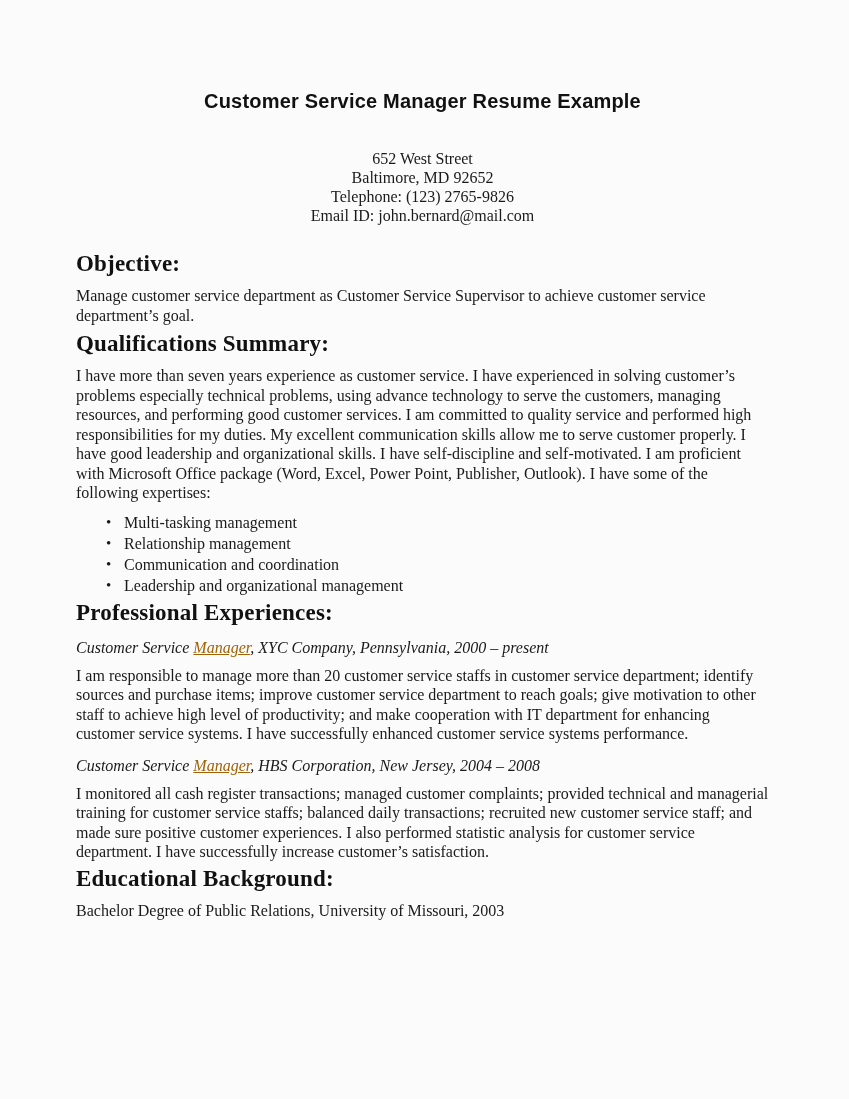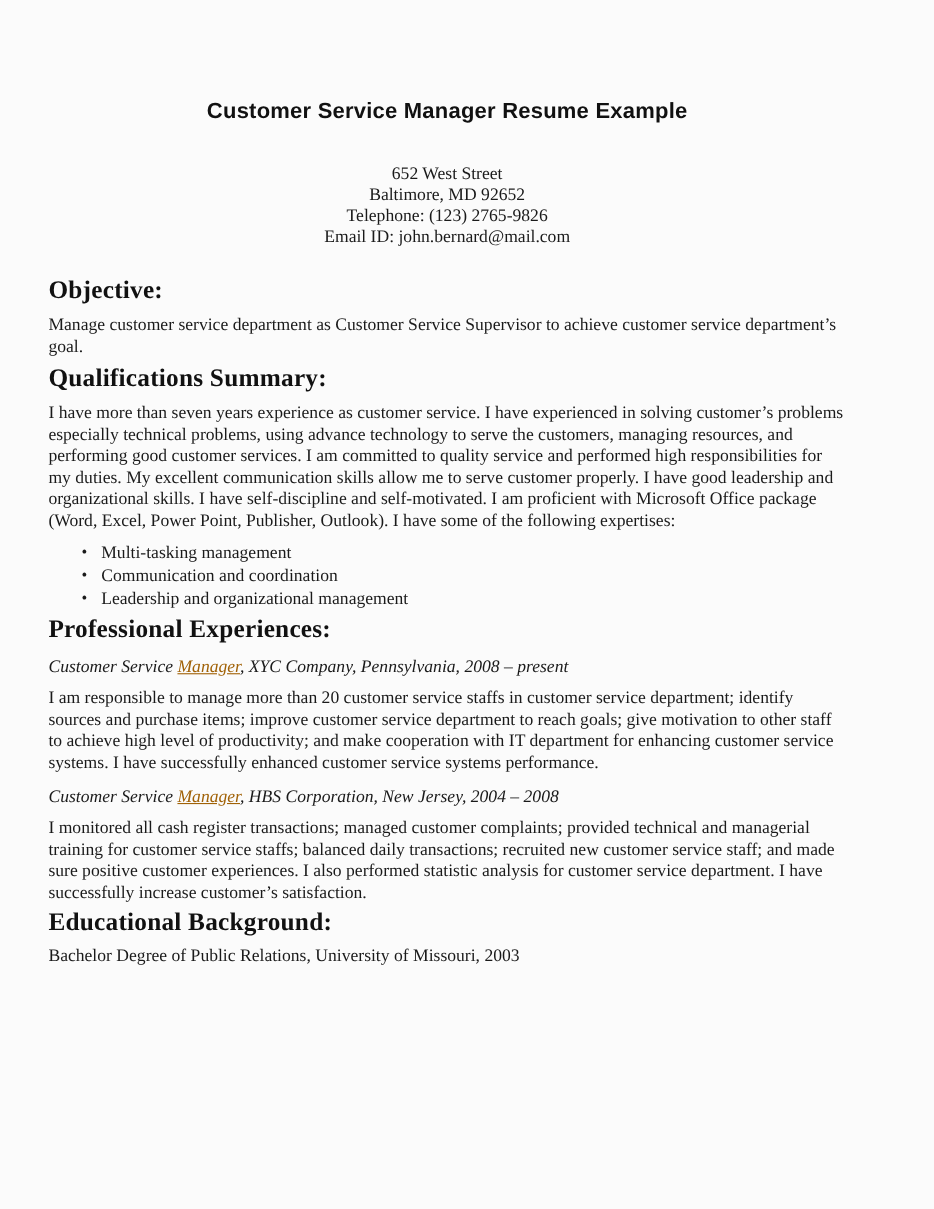"Customer Service Manager Resume Example" .page { padding: 90px 80px 40px 44px -> 90px 80px 40px 76px }
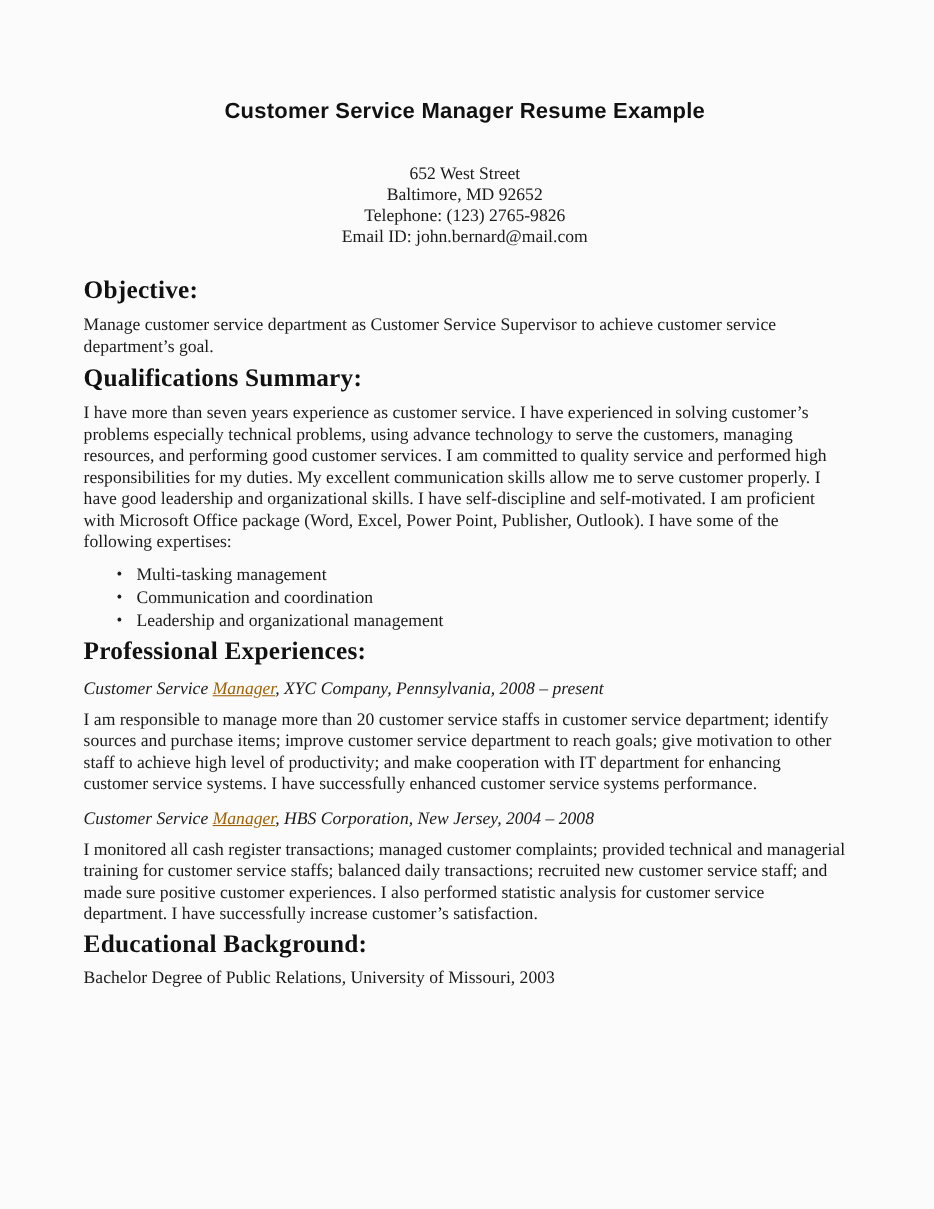"Relationship management" li { html: none -> <li>Relationship management</li> }
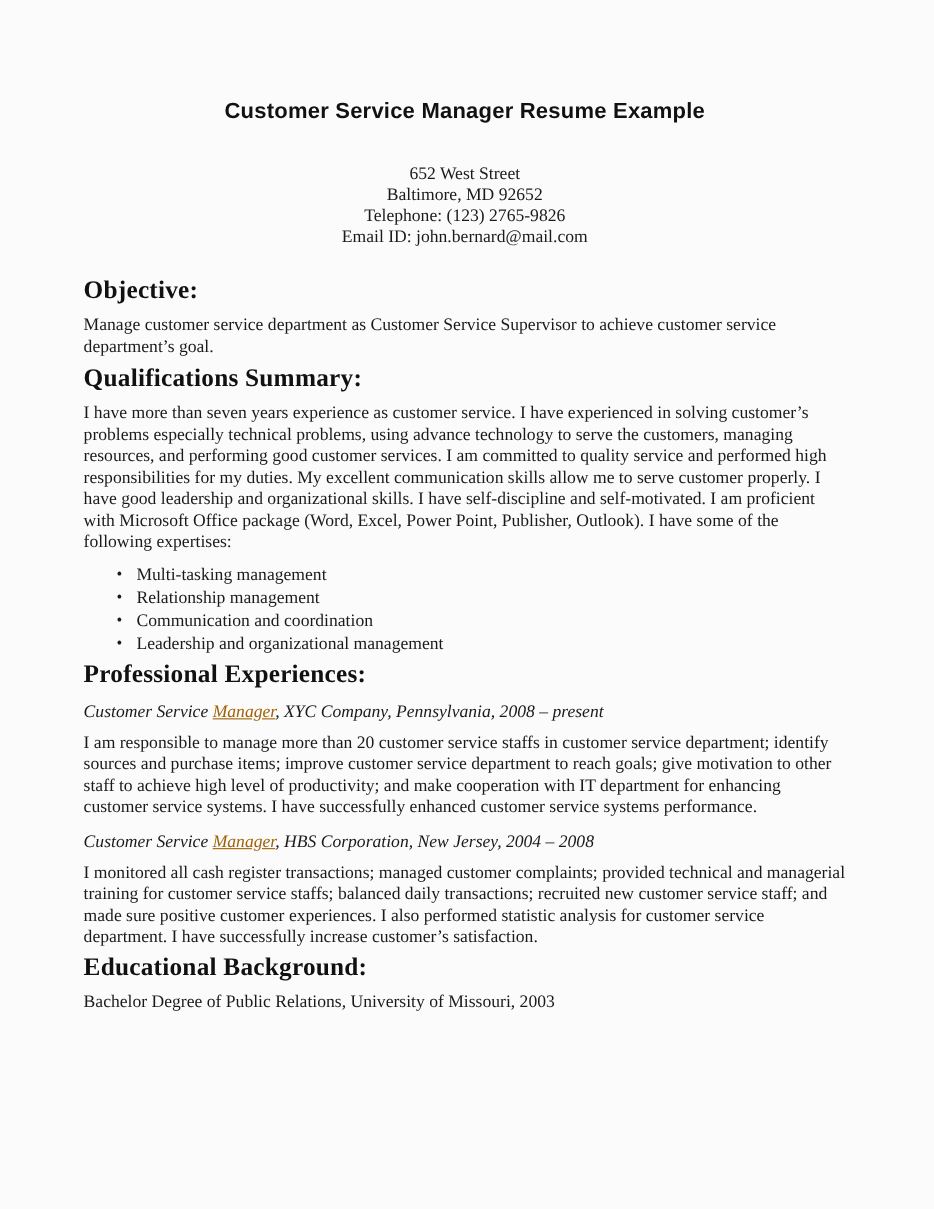", XYC Company, Pennsylvania, 2008" span { text: 2008 -> 2000 }
